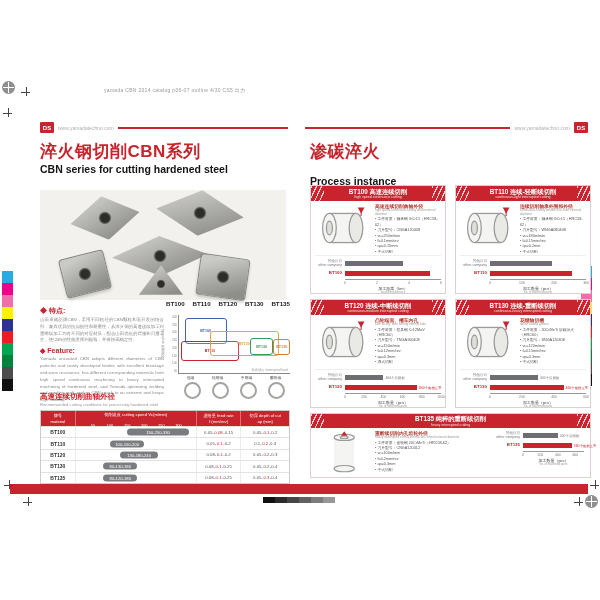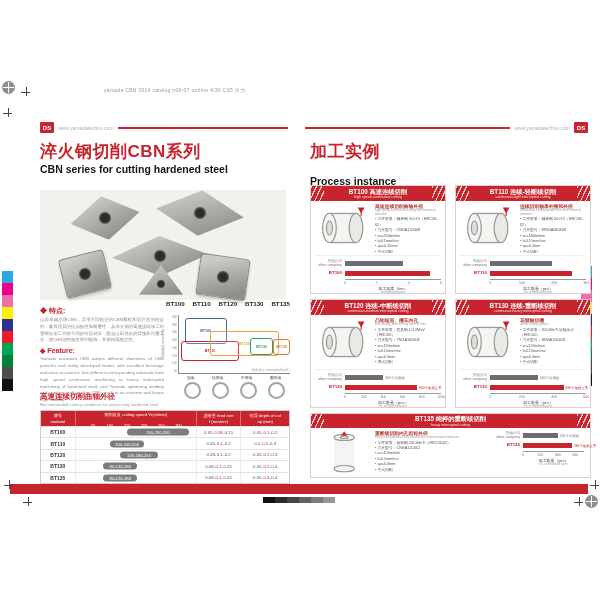"加工实例" div.title-cn { text: 加工实例 -> 渗碳淬火 }
